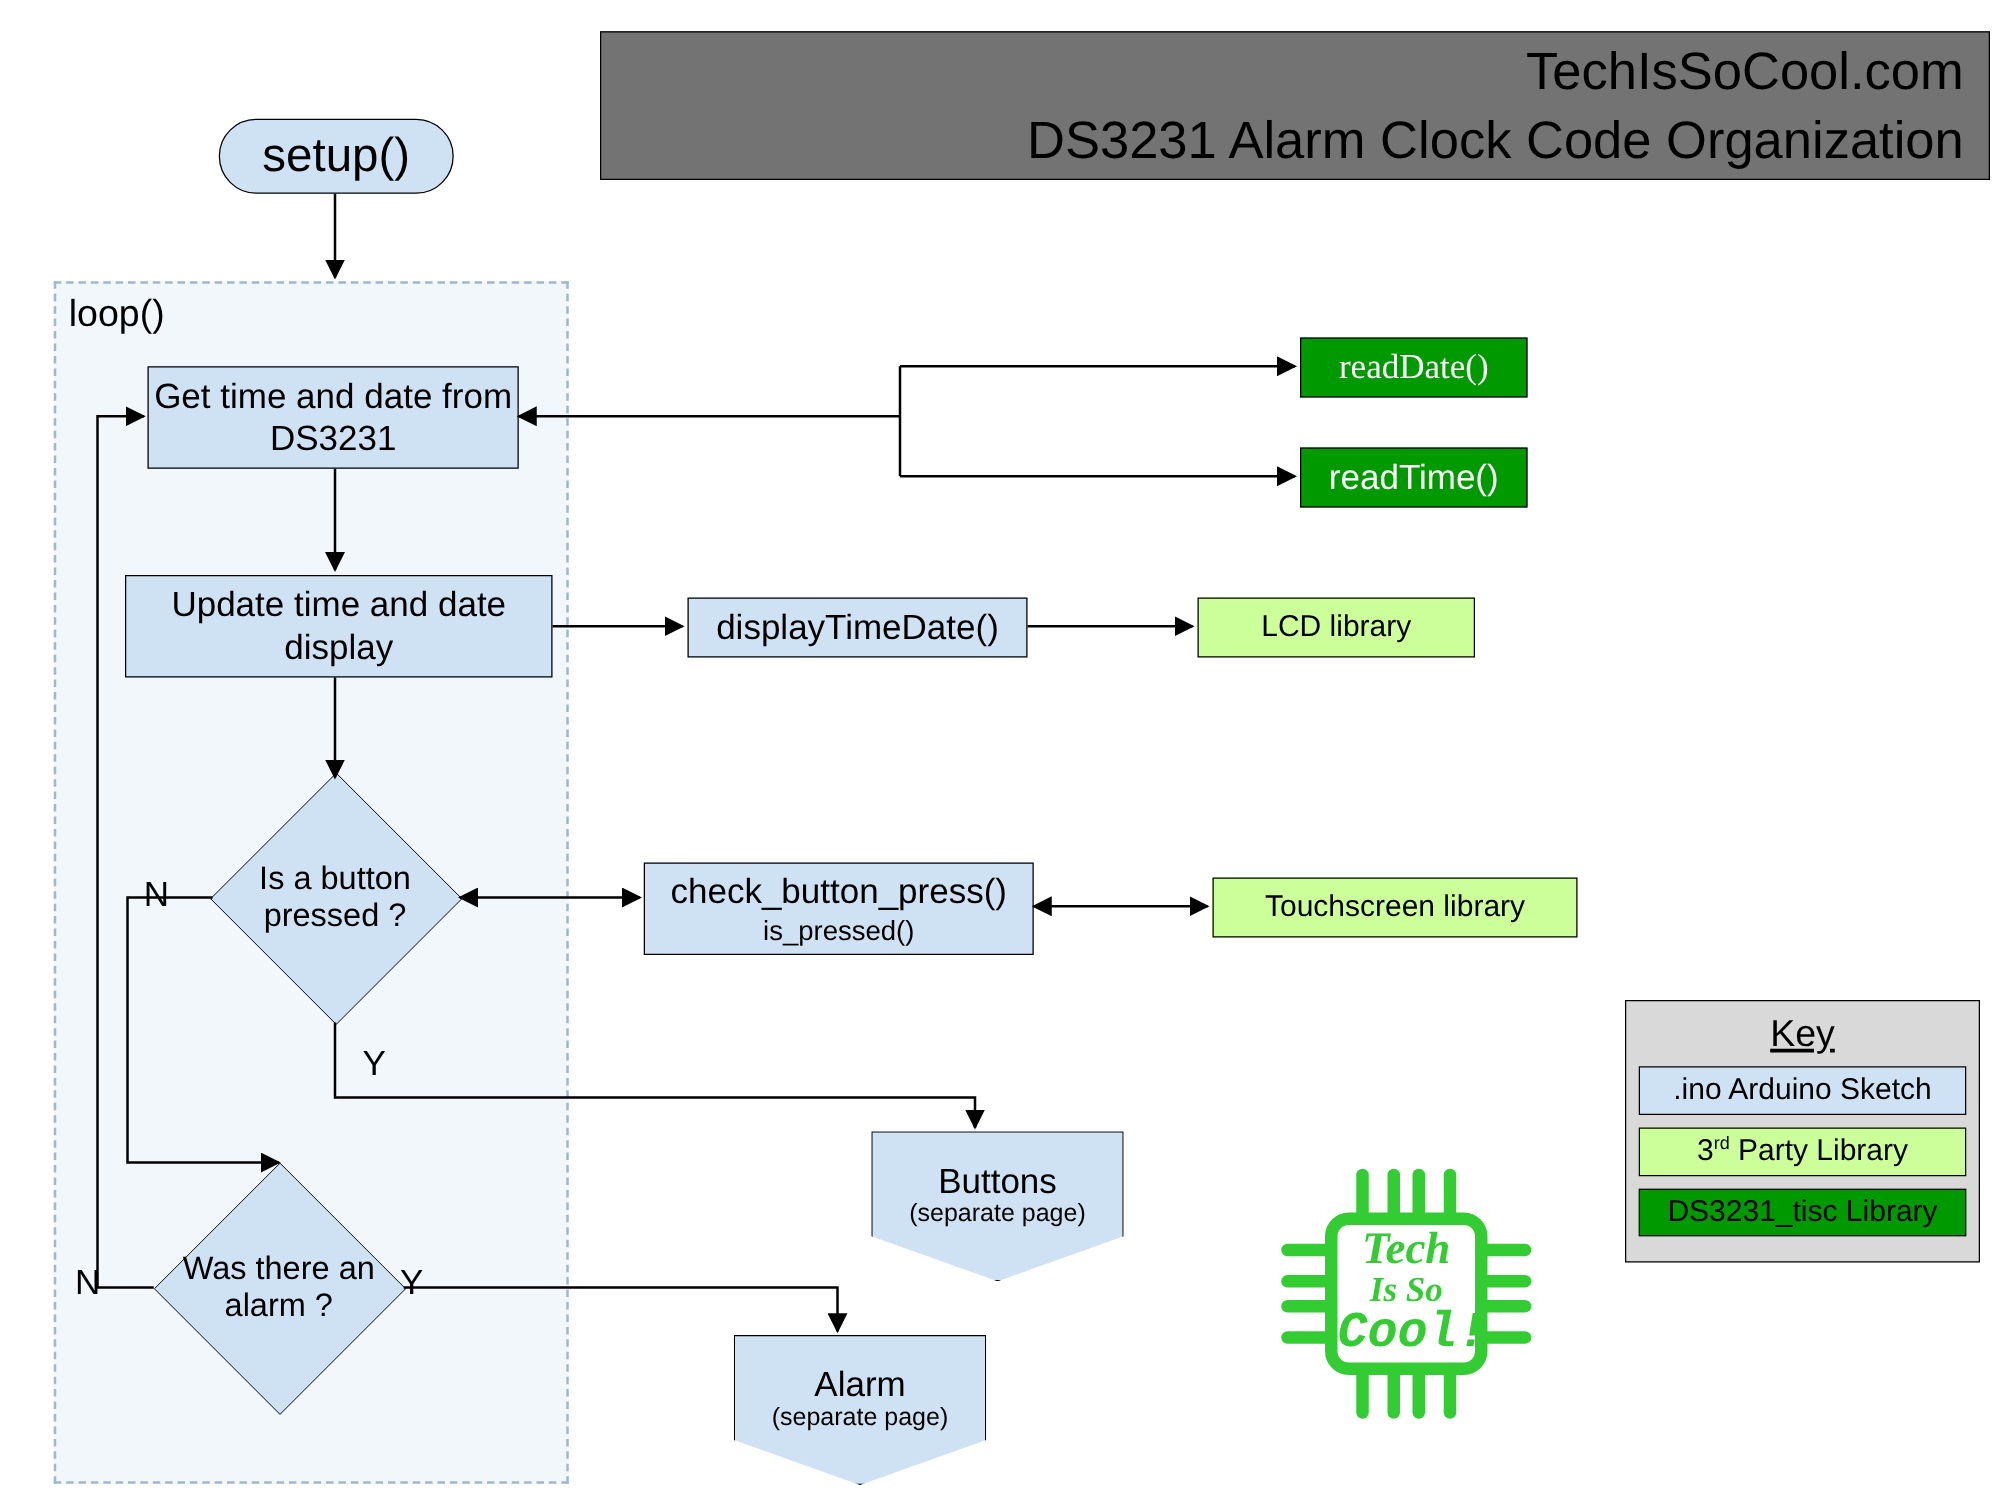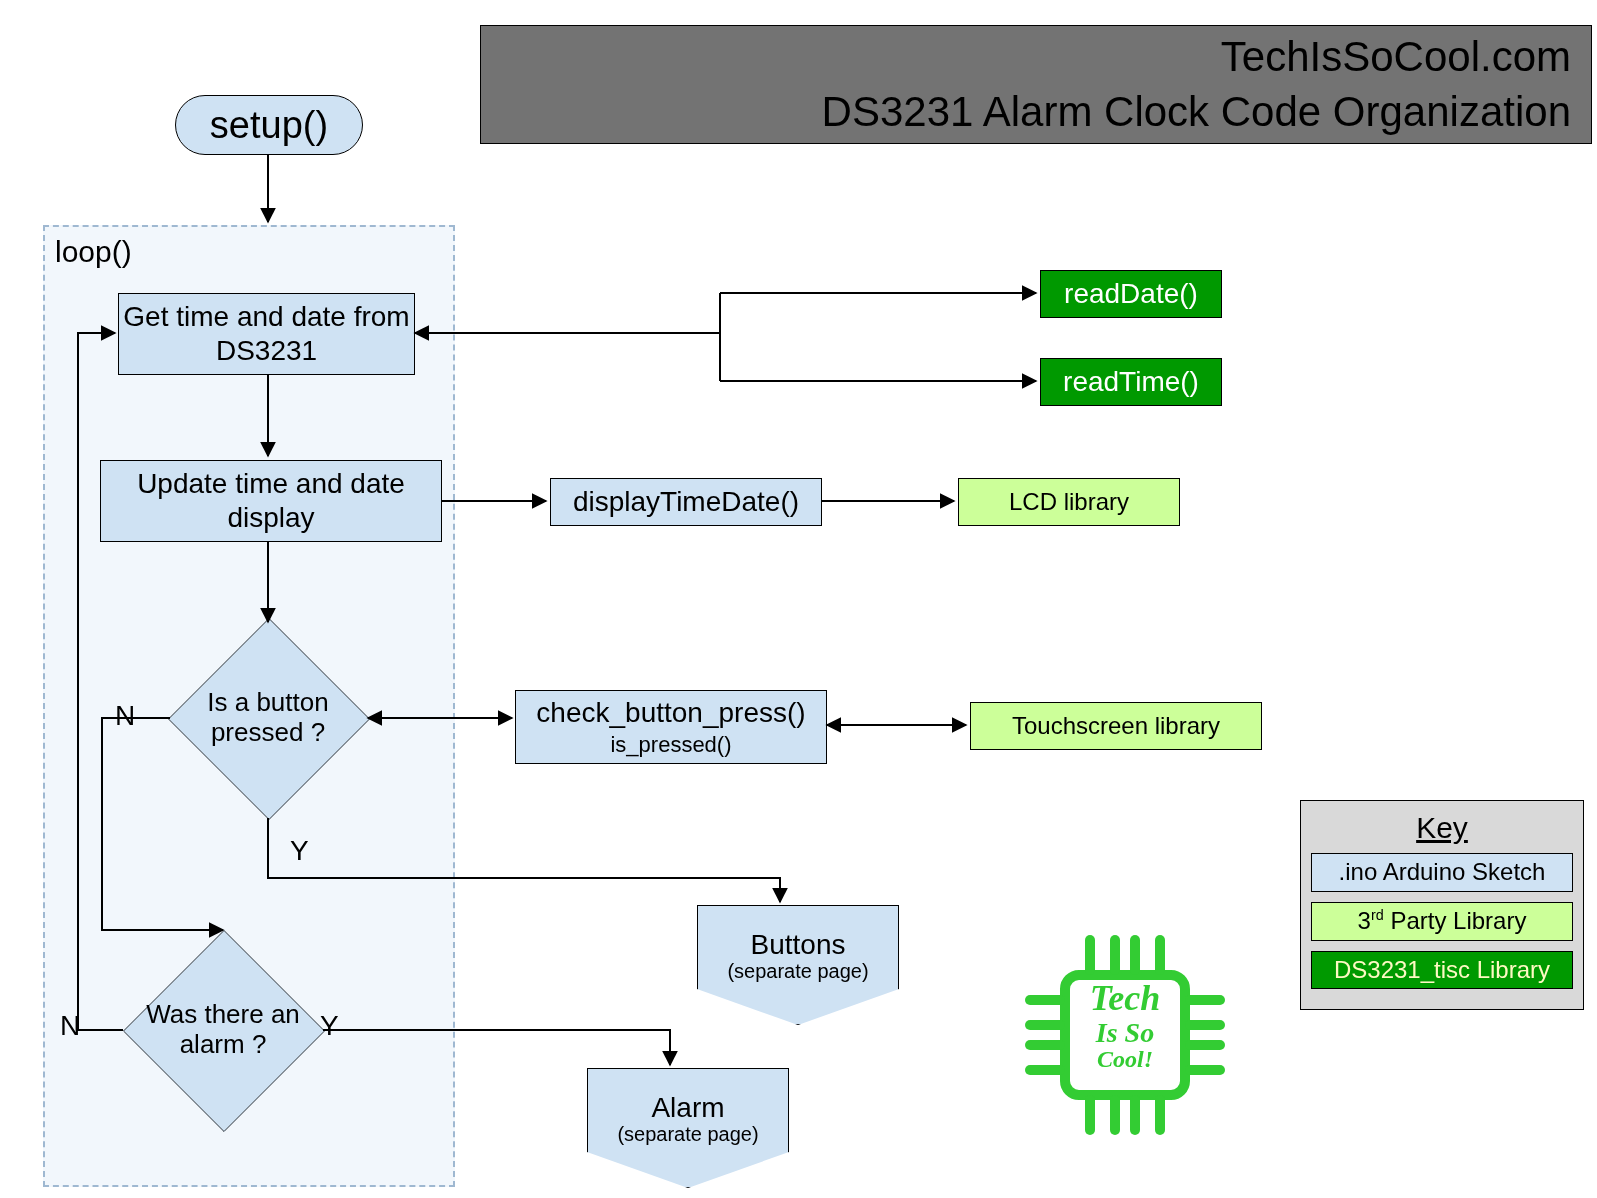"readDate()" div.lib-darkgreen { font-family: none -> Liberation Serif, serif }
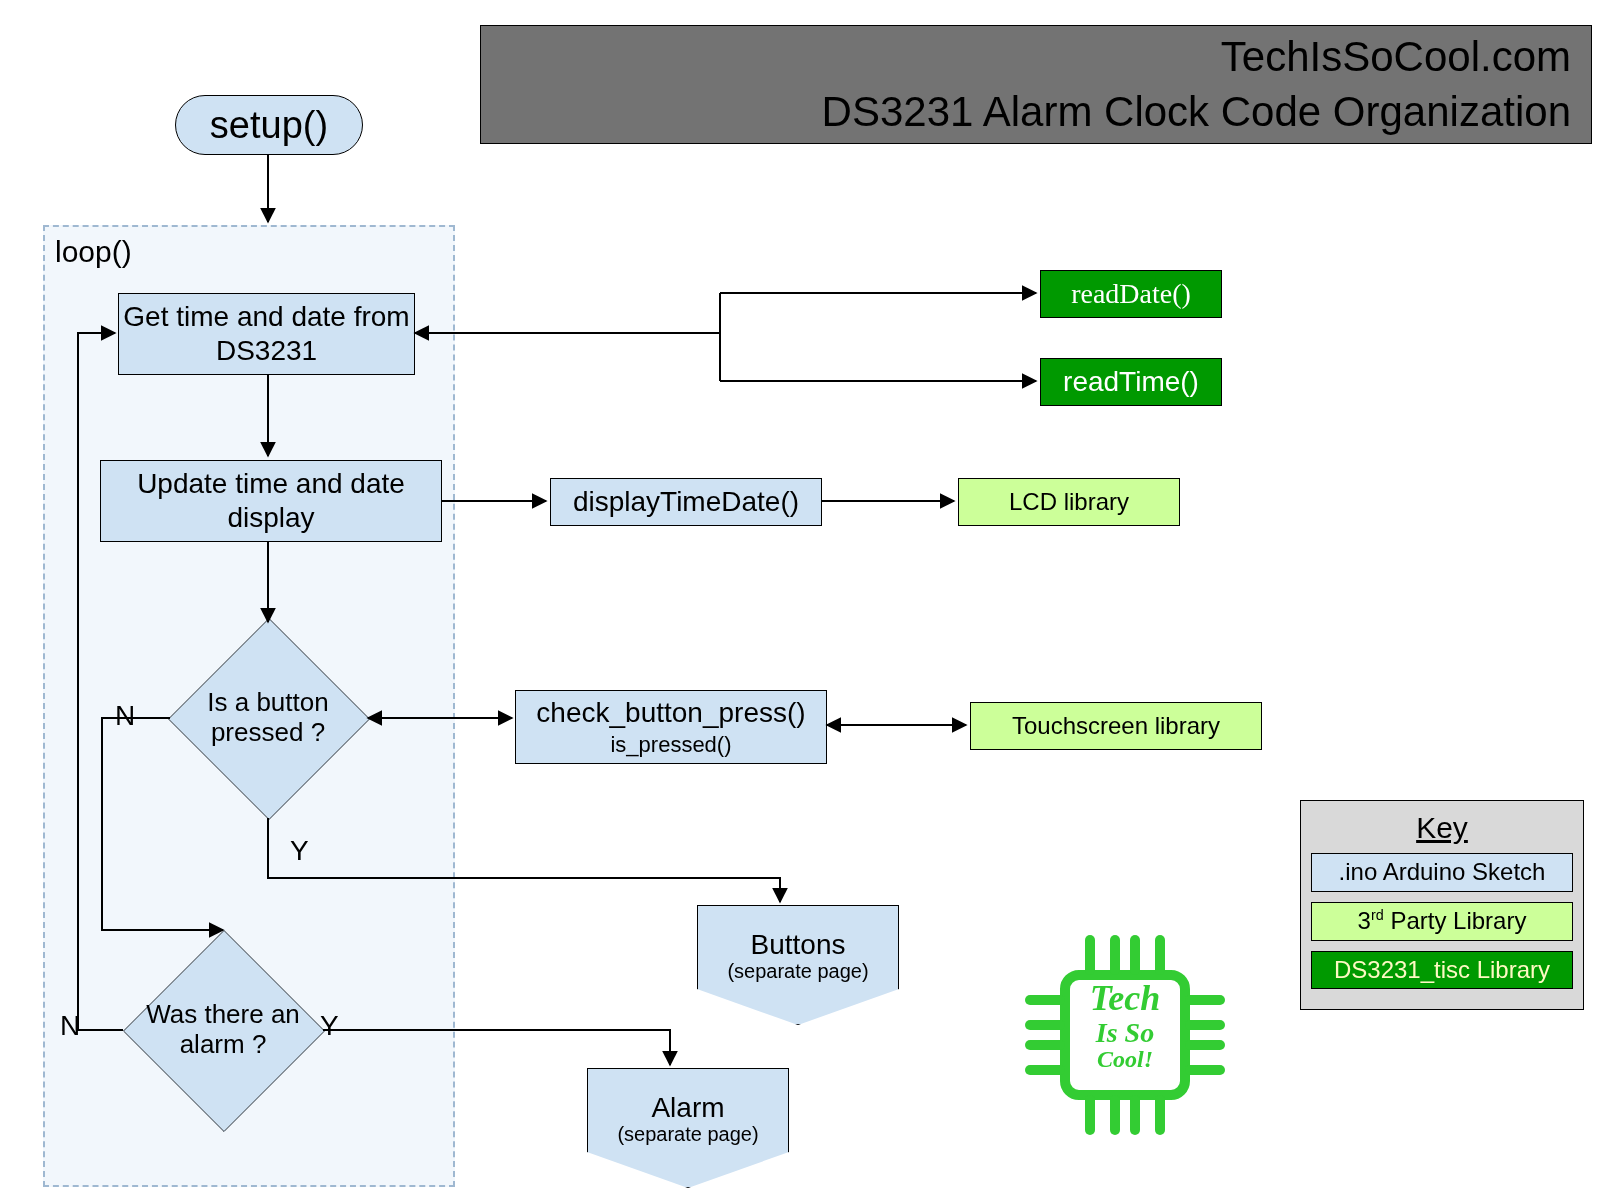"DS3231_tisc Library" .key-darkgreen { color: #fef9c3 -> #000000 }
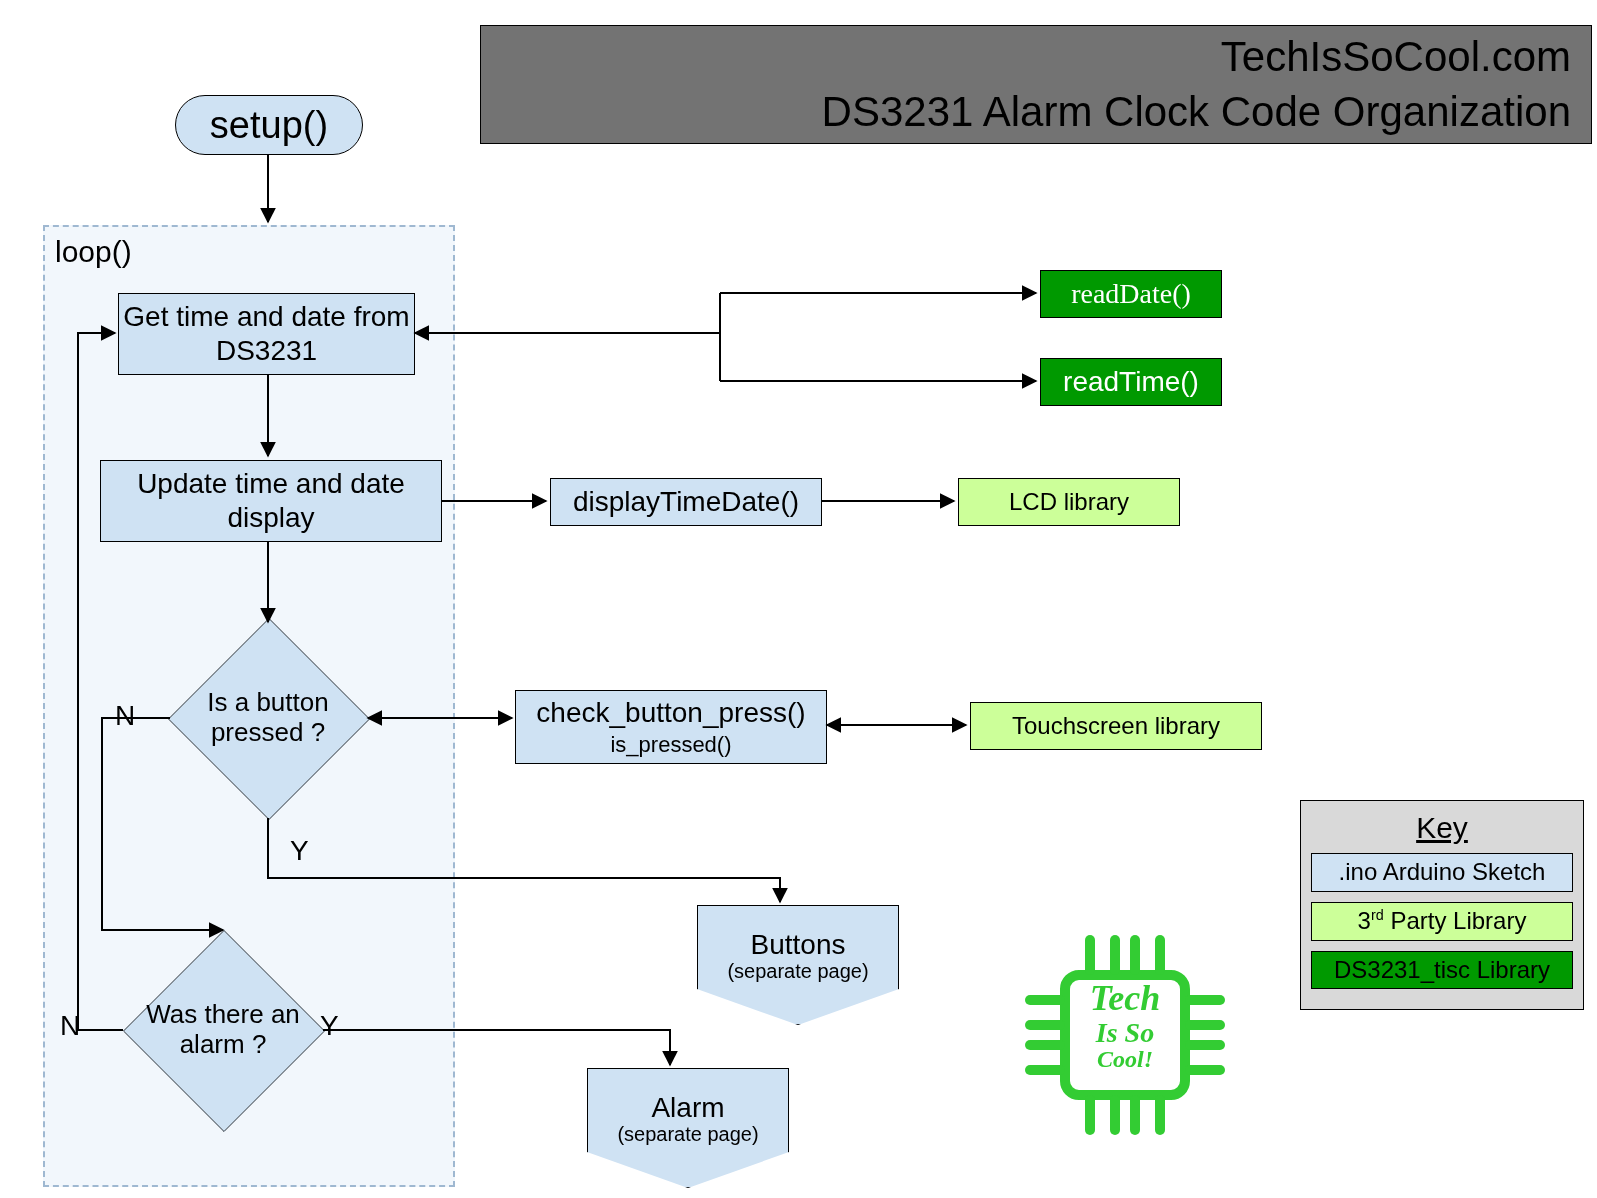"Cool!" .logo .l3 { font-family: none -> Liberation Mono, monospace; font-size: 24px -> 40px }
